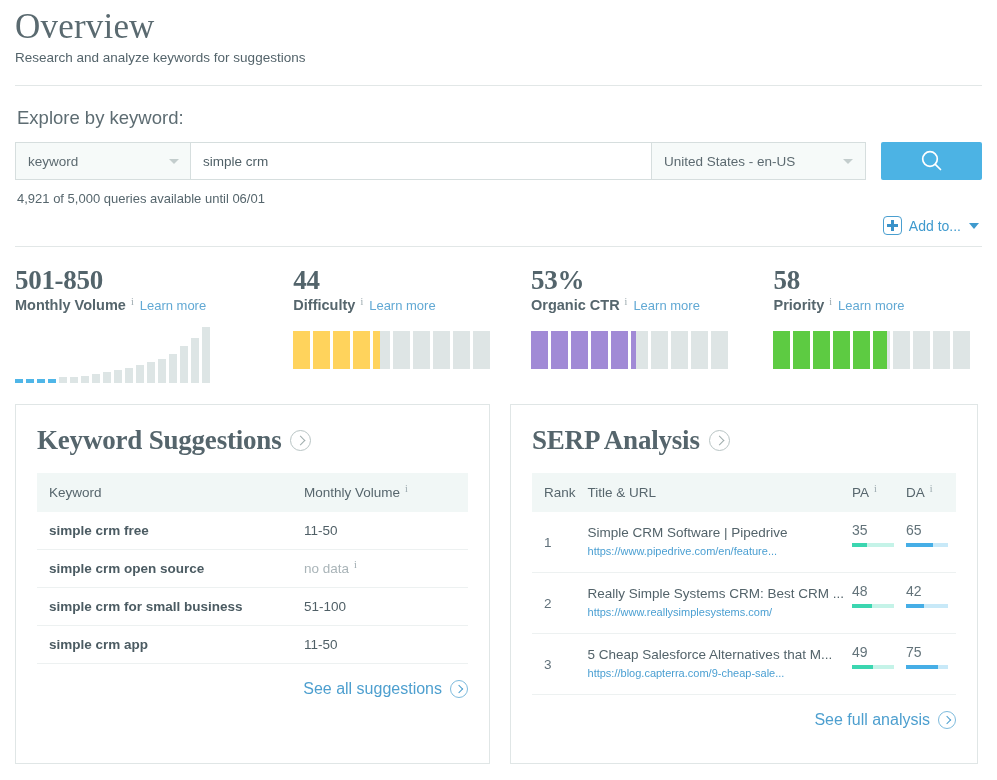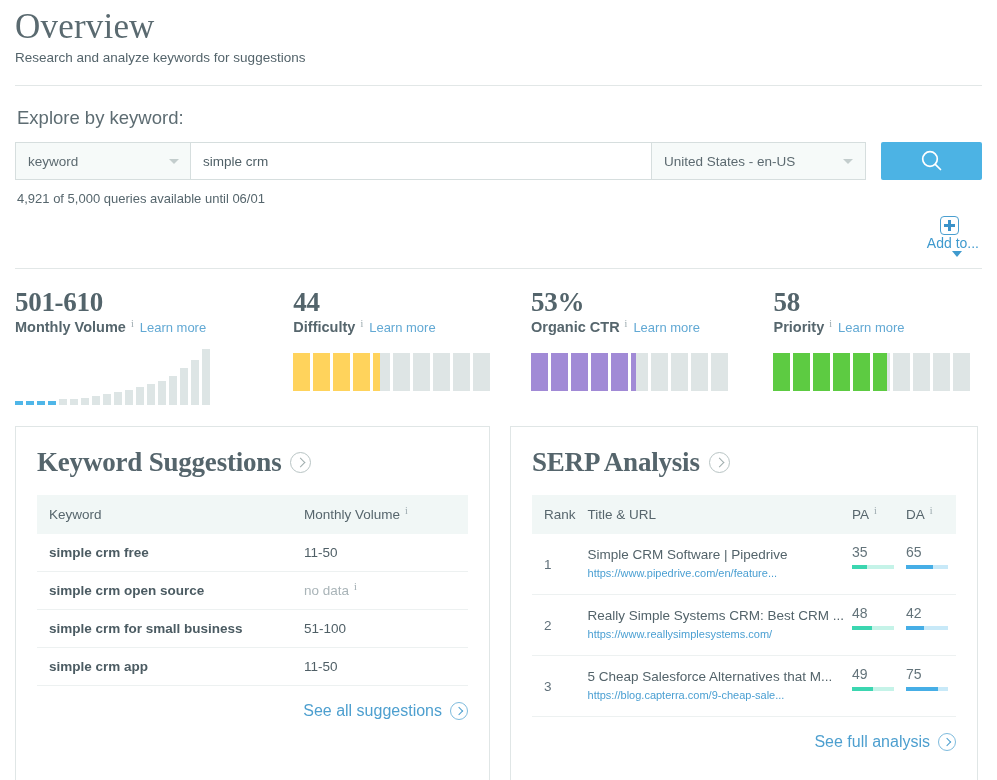"Add to..." .addto { flex-direction: column -> none }
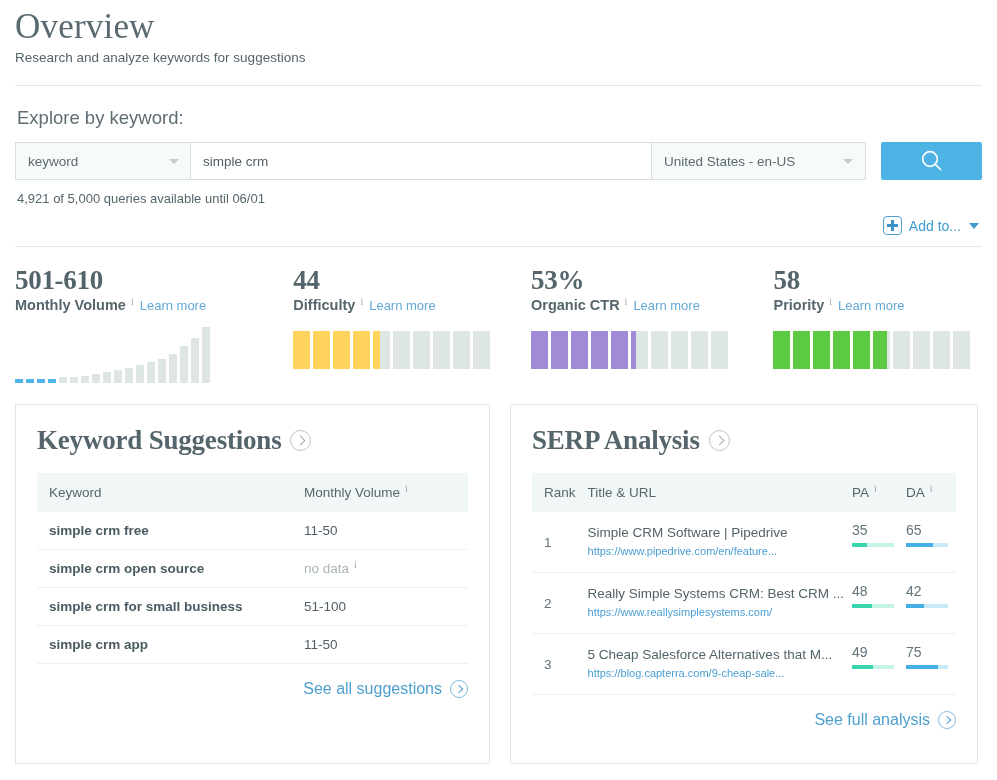"501-610" div.value { text: 501-610 -> 501-850 }
